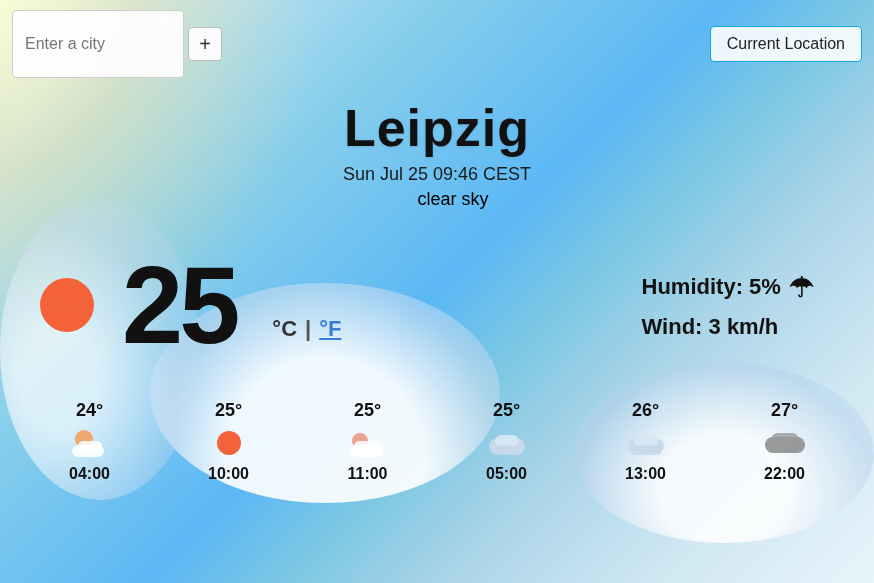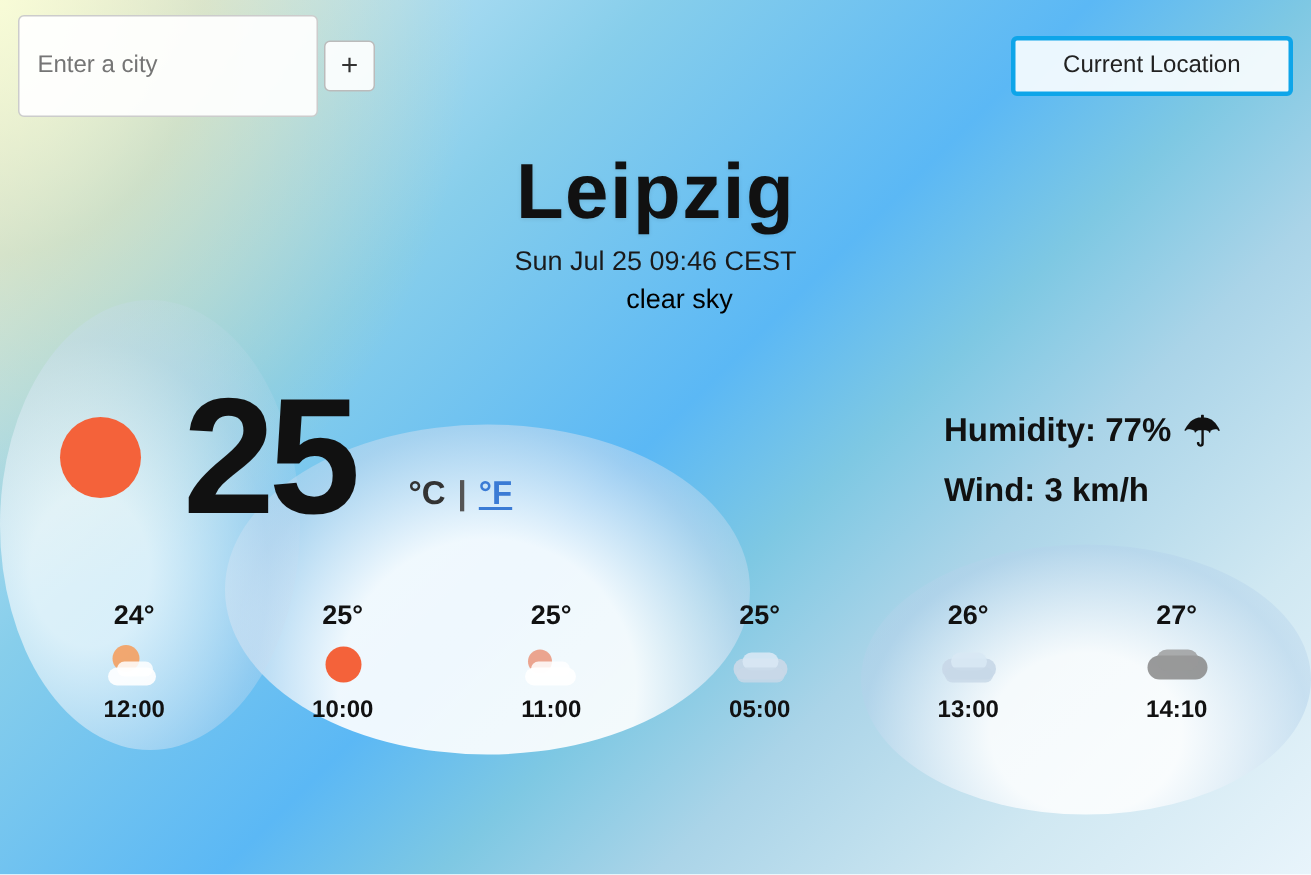"Enter a city" #city-input { width: 200px -> 172px }
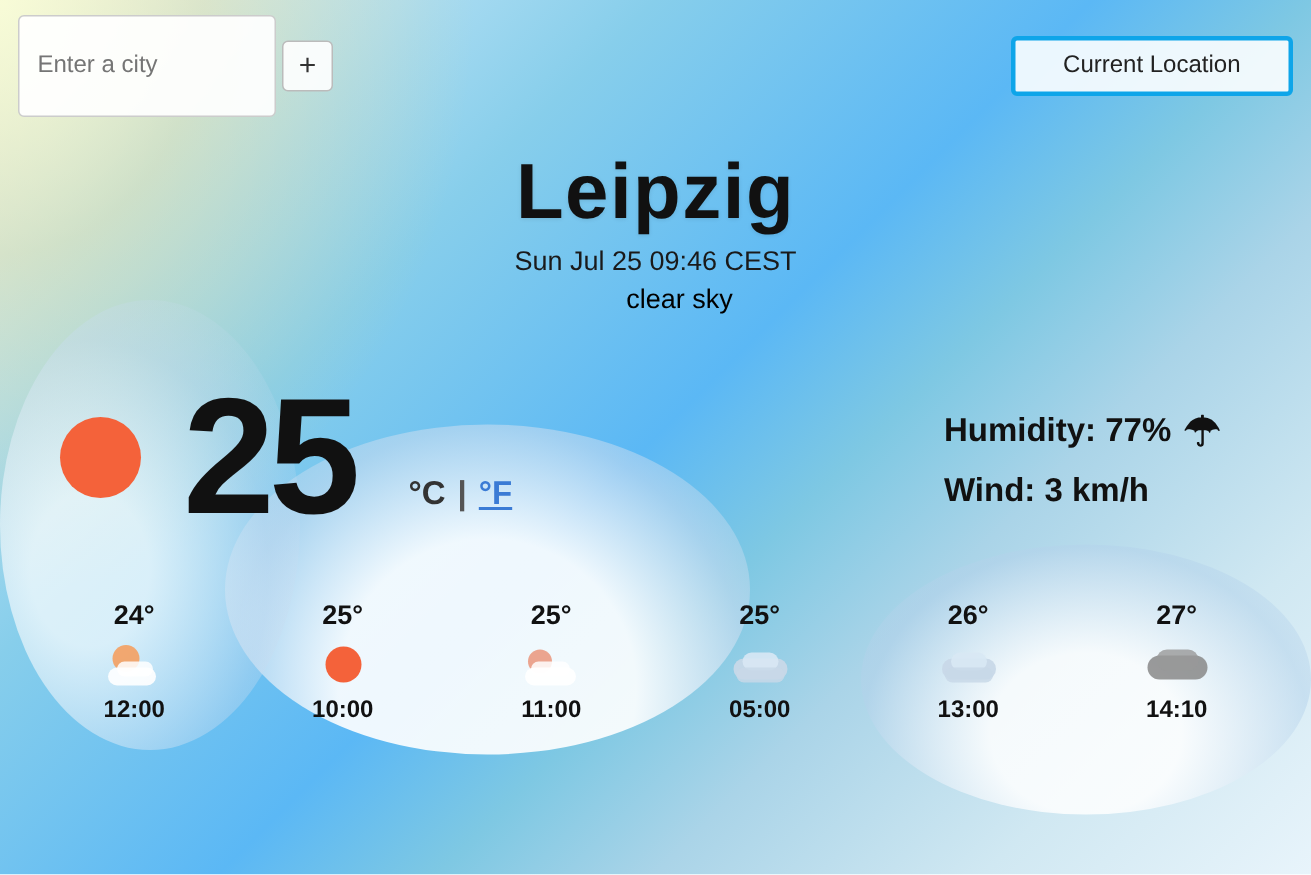"Current Location" #location-button { border: 3px solid #0ea5e9 -> 1px solid #0ea5e9; padding: 8px 32px -> 8px 16px }
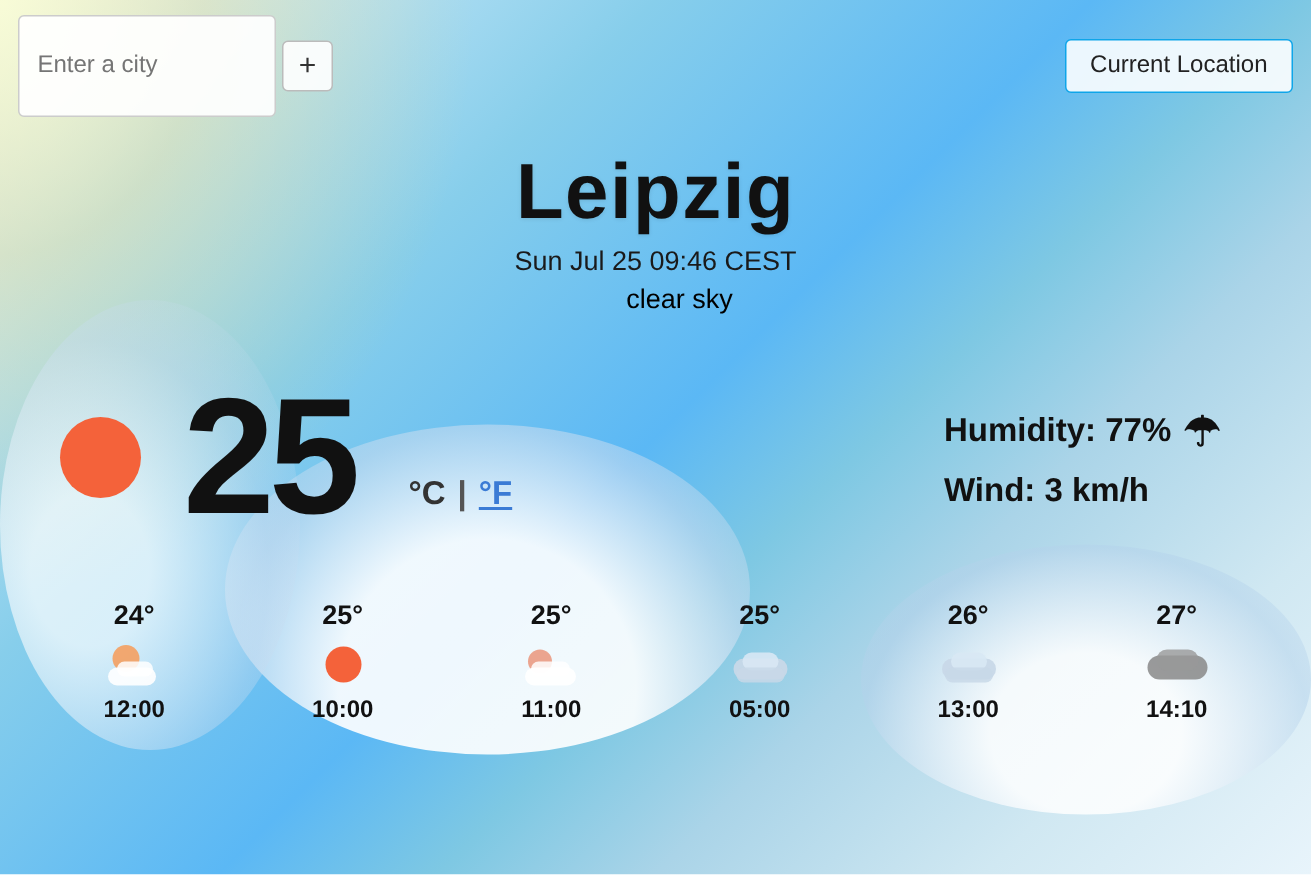"Humidity: 77%" span { text: 77% -> 5% }
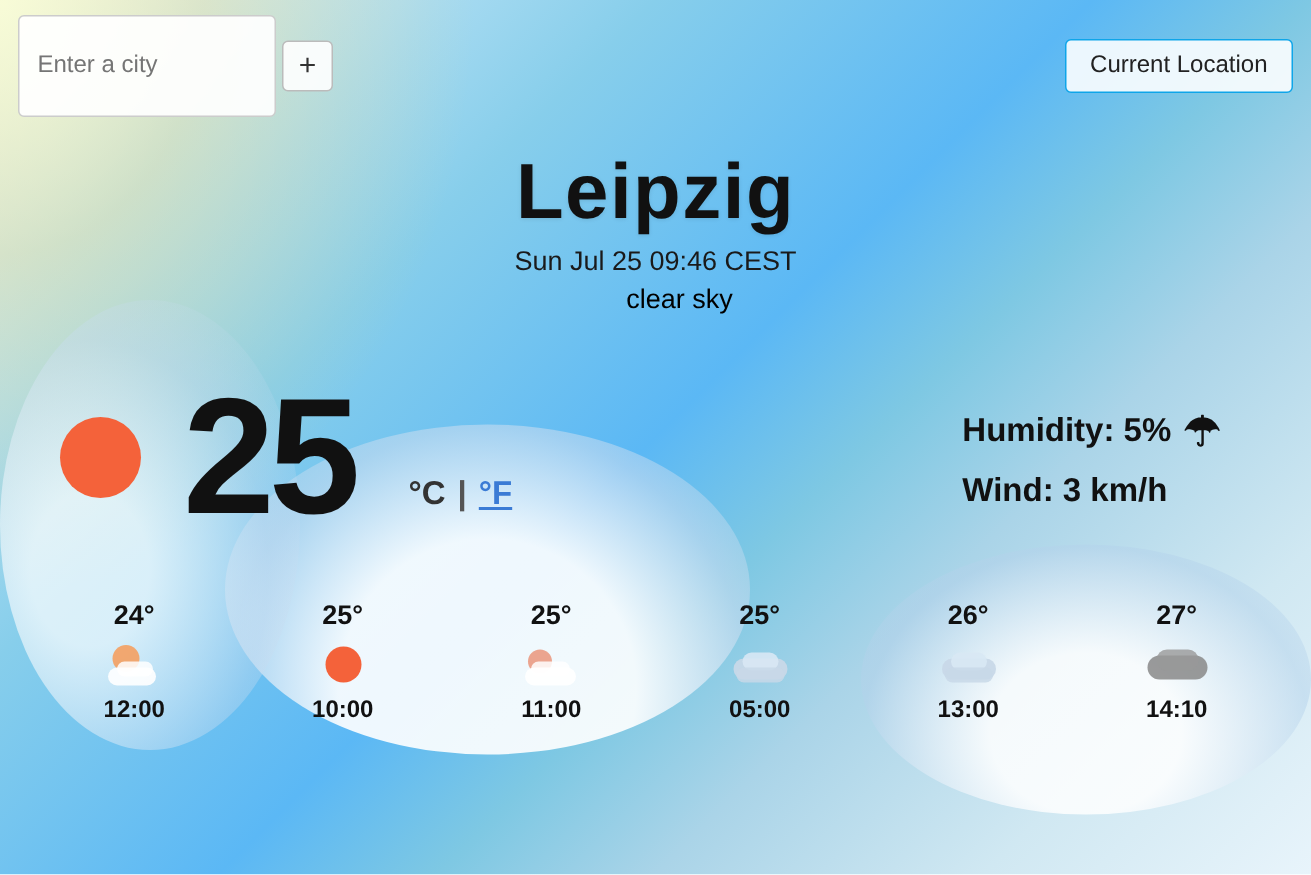"12:00" div.forecast-time { text: 12:00 -> 04:00 }
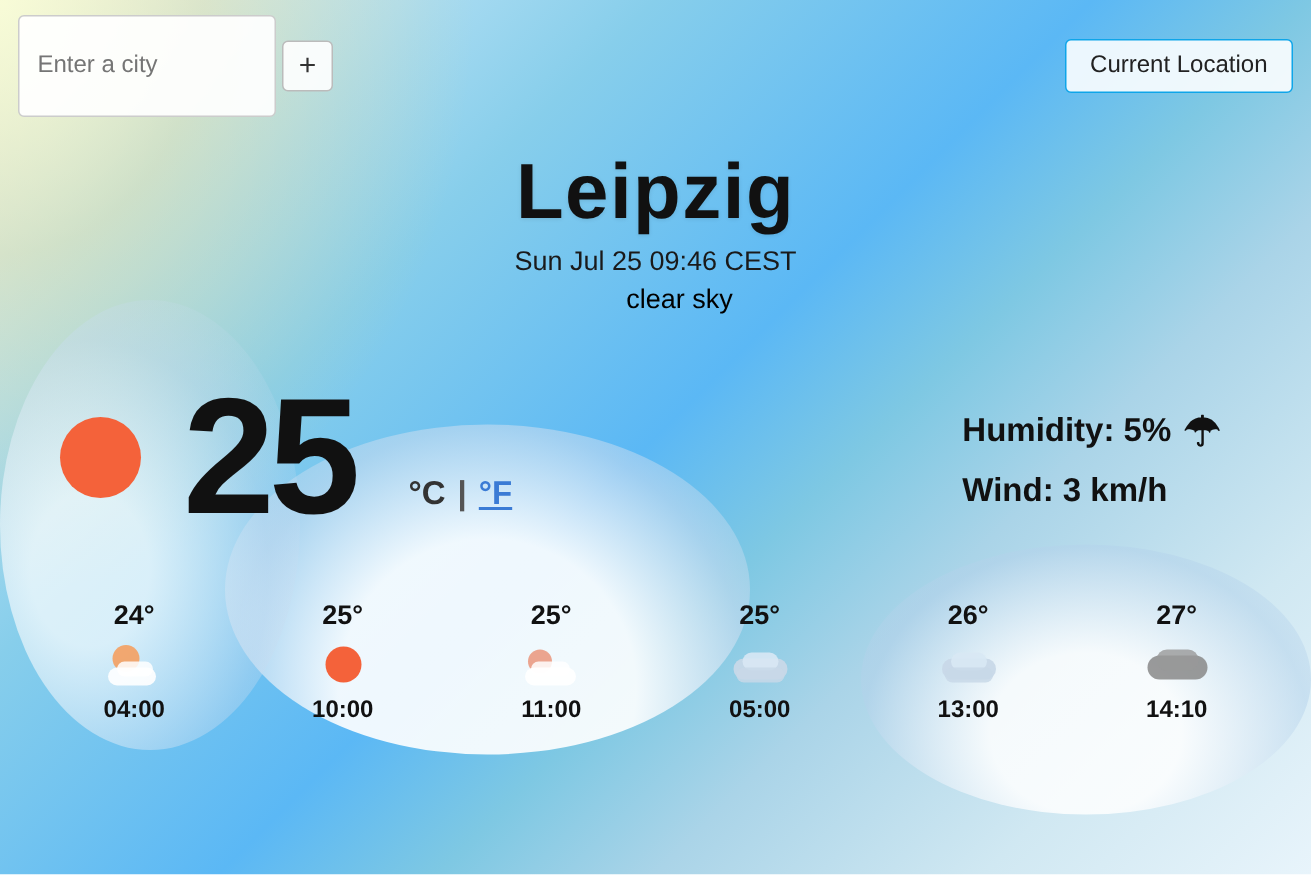"14:10" div.forecast-time { text: 14:10 -> 22:00 }
